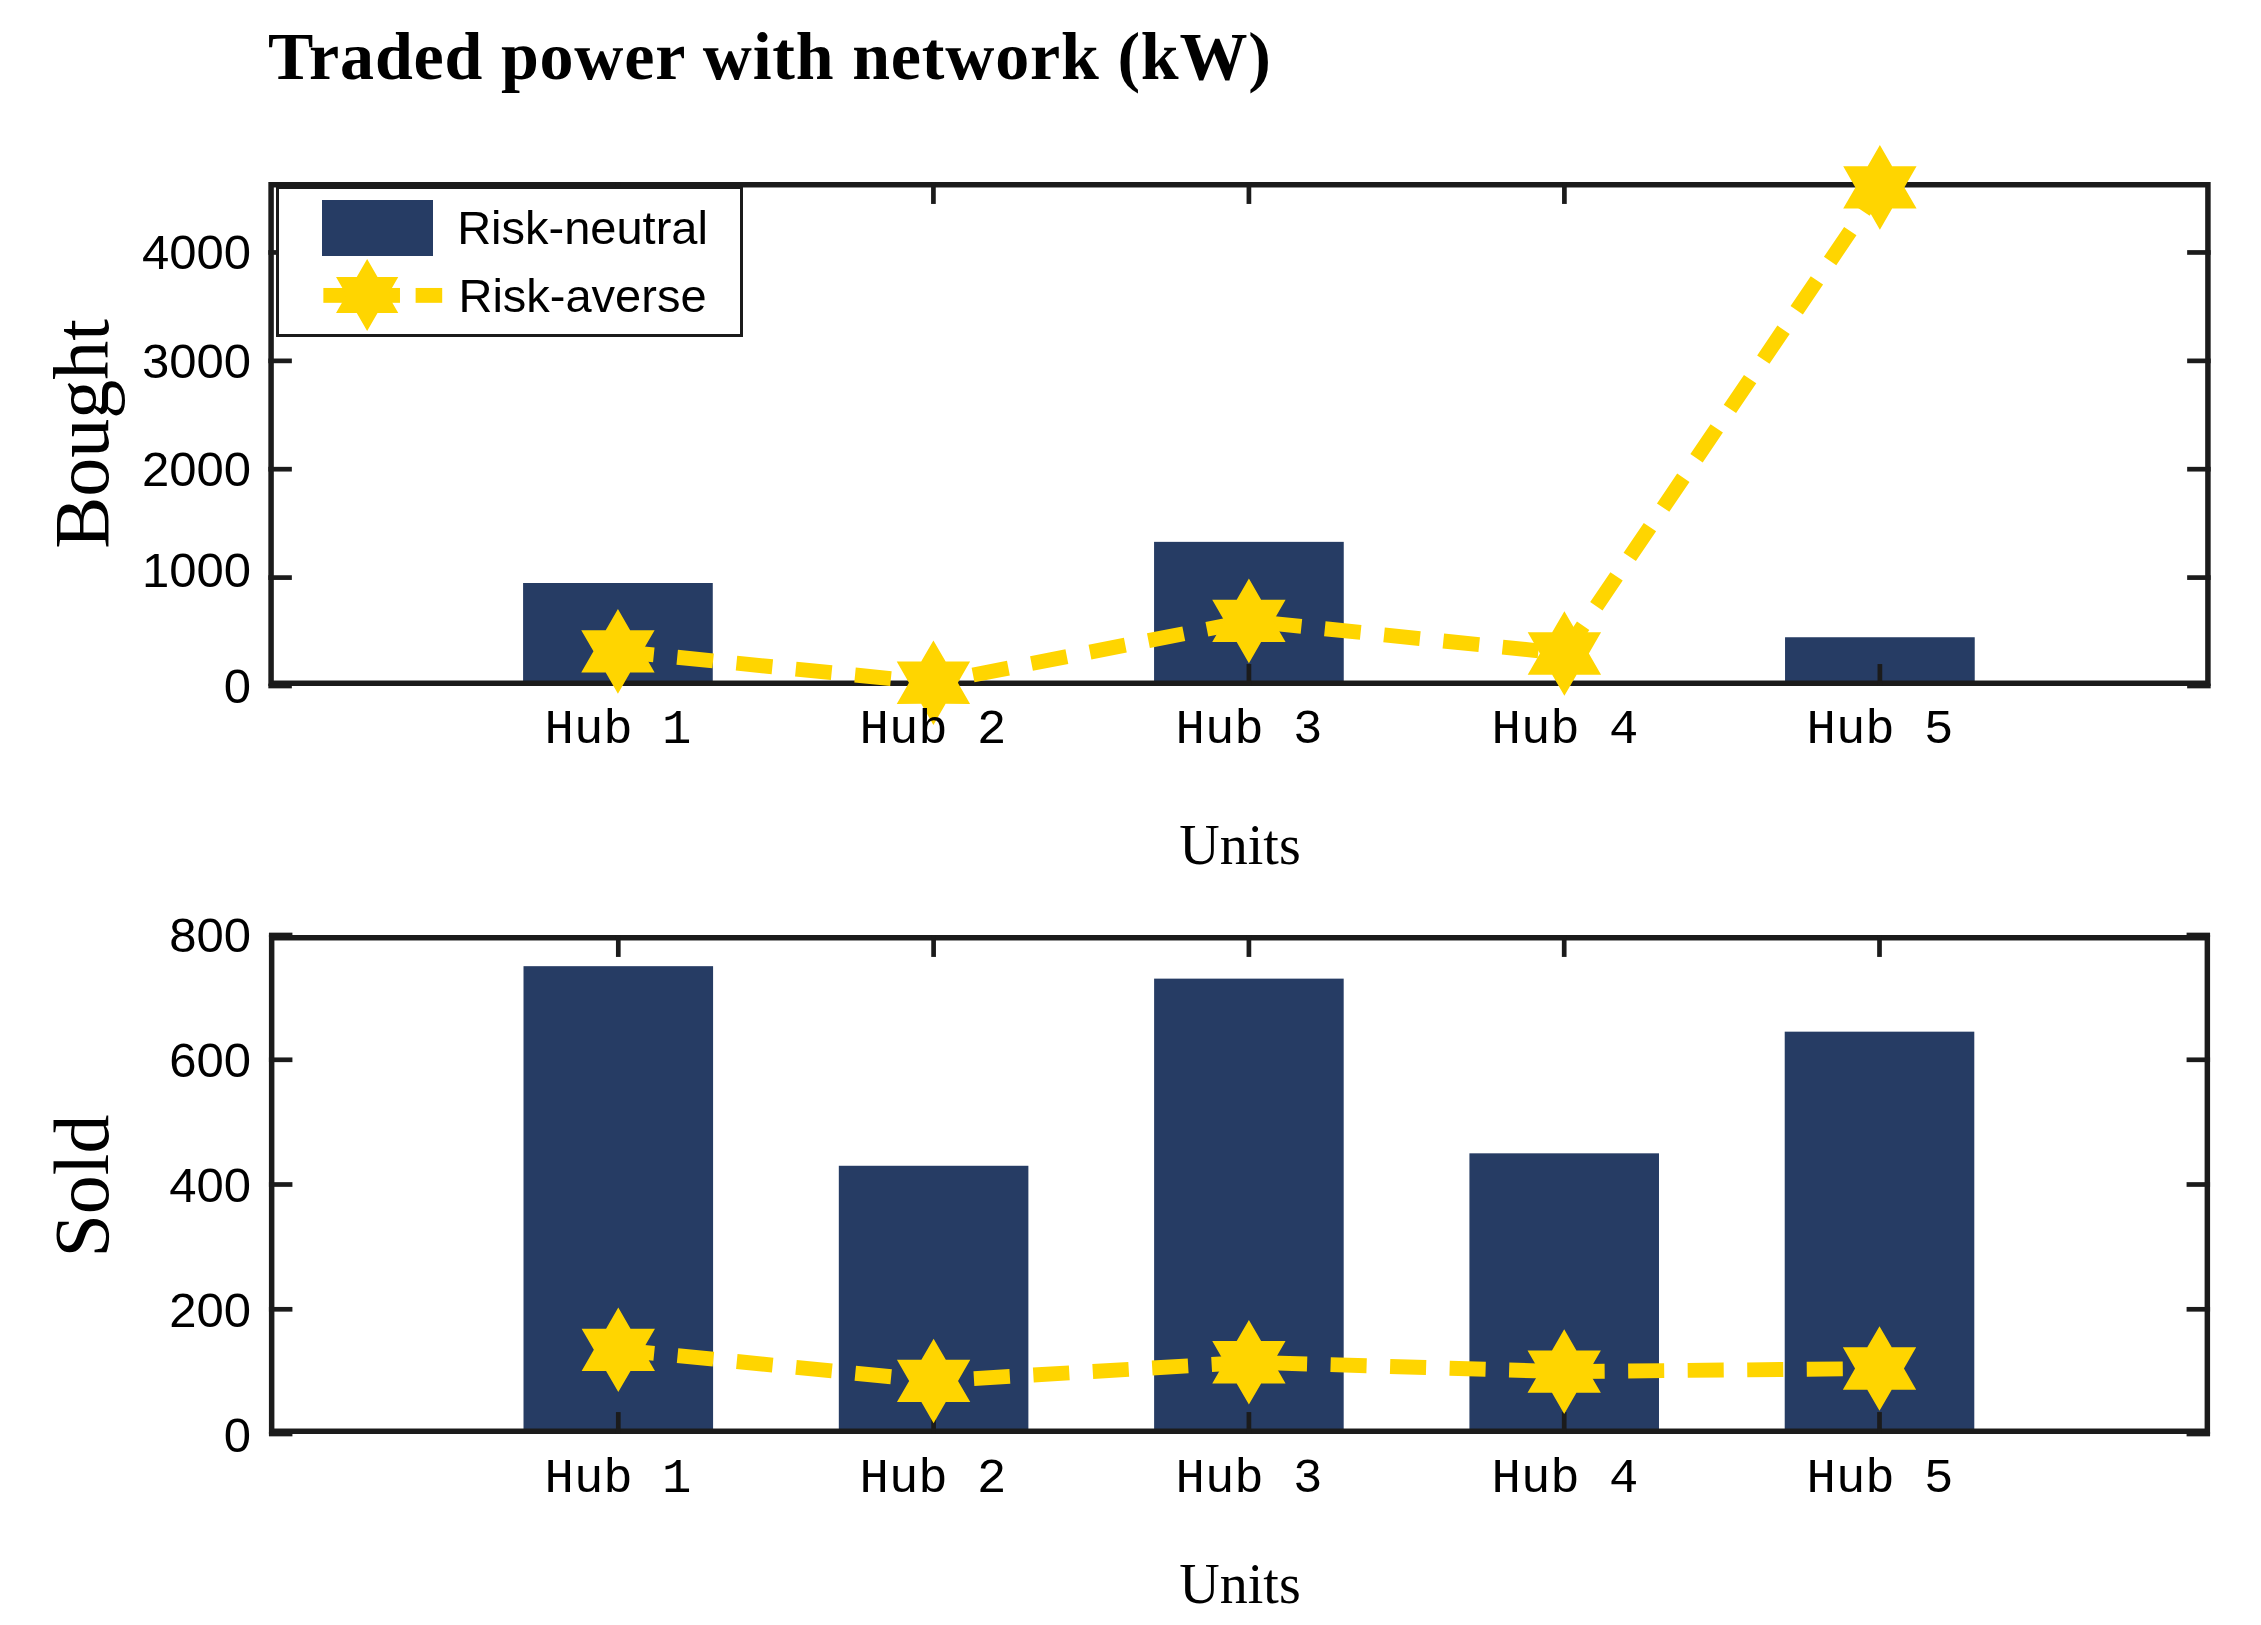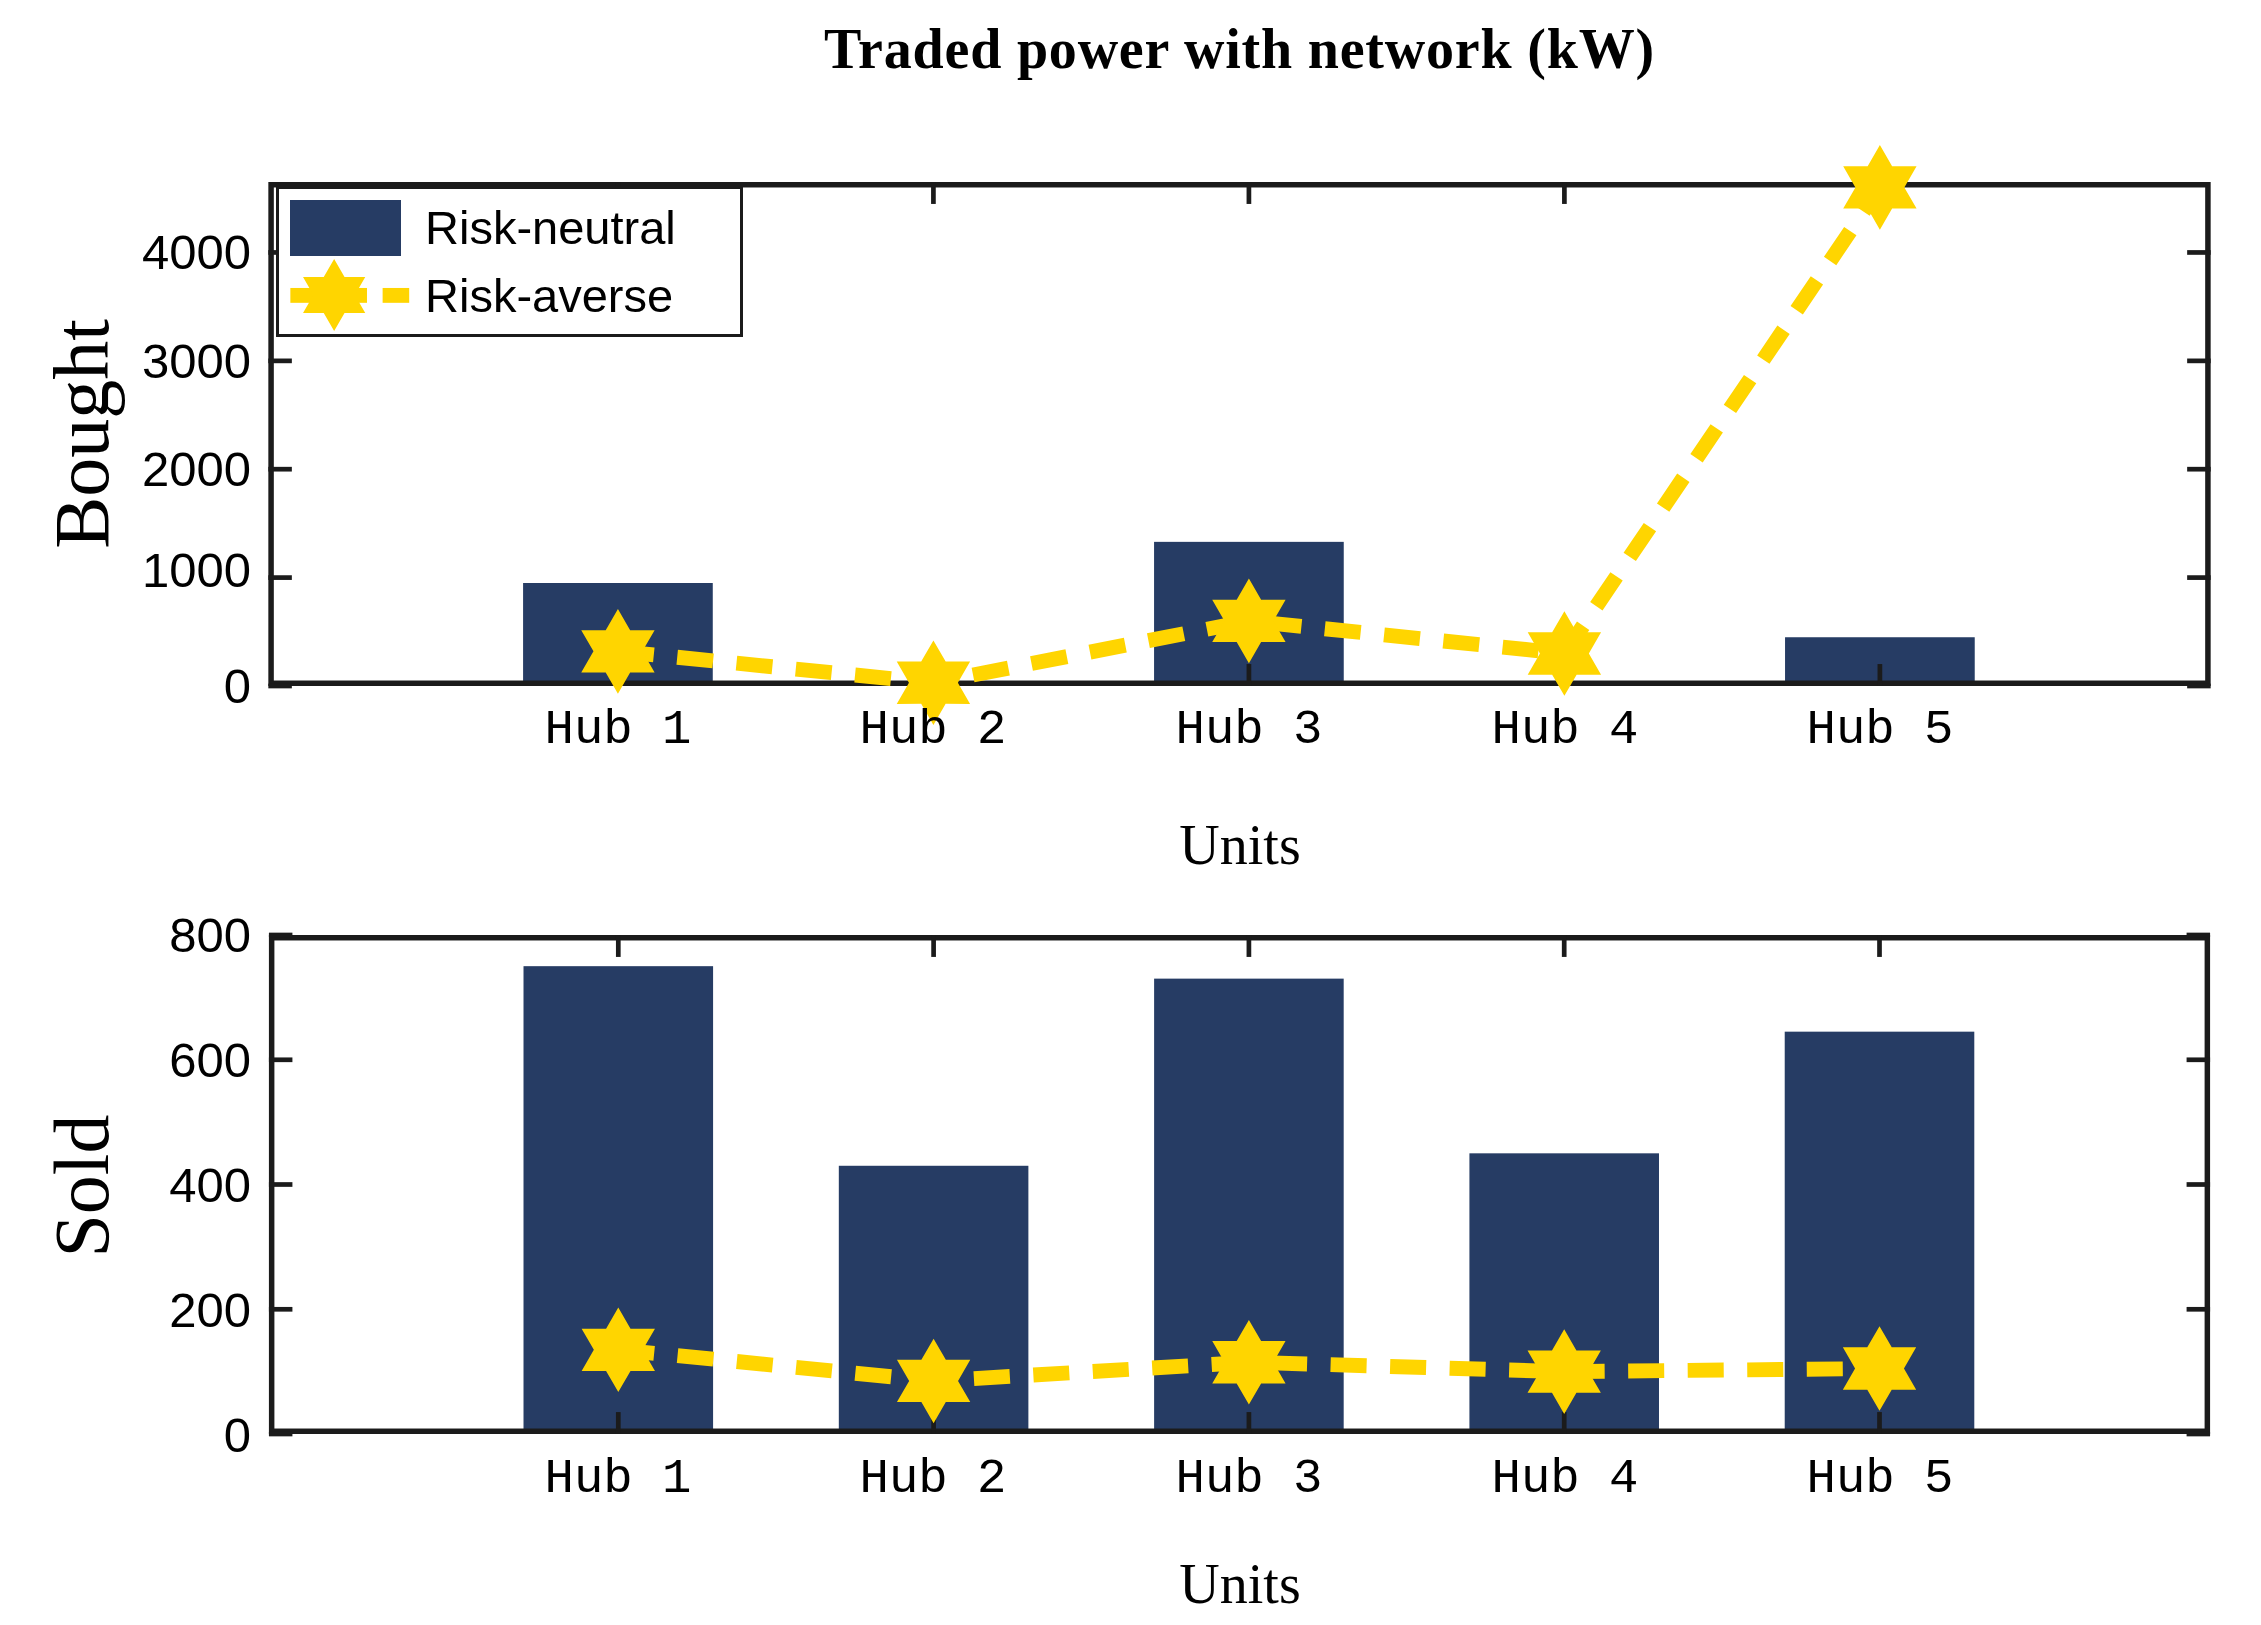"Traded power with network (kW)" .chart-title { font-size: 56px -> 68px; text-align: center -> left }
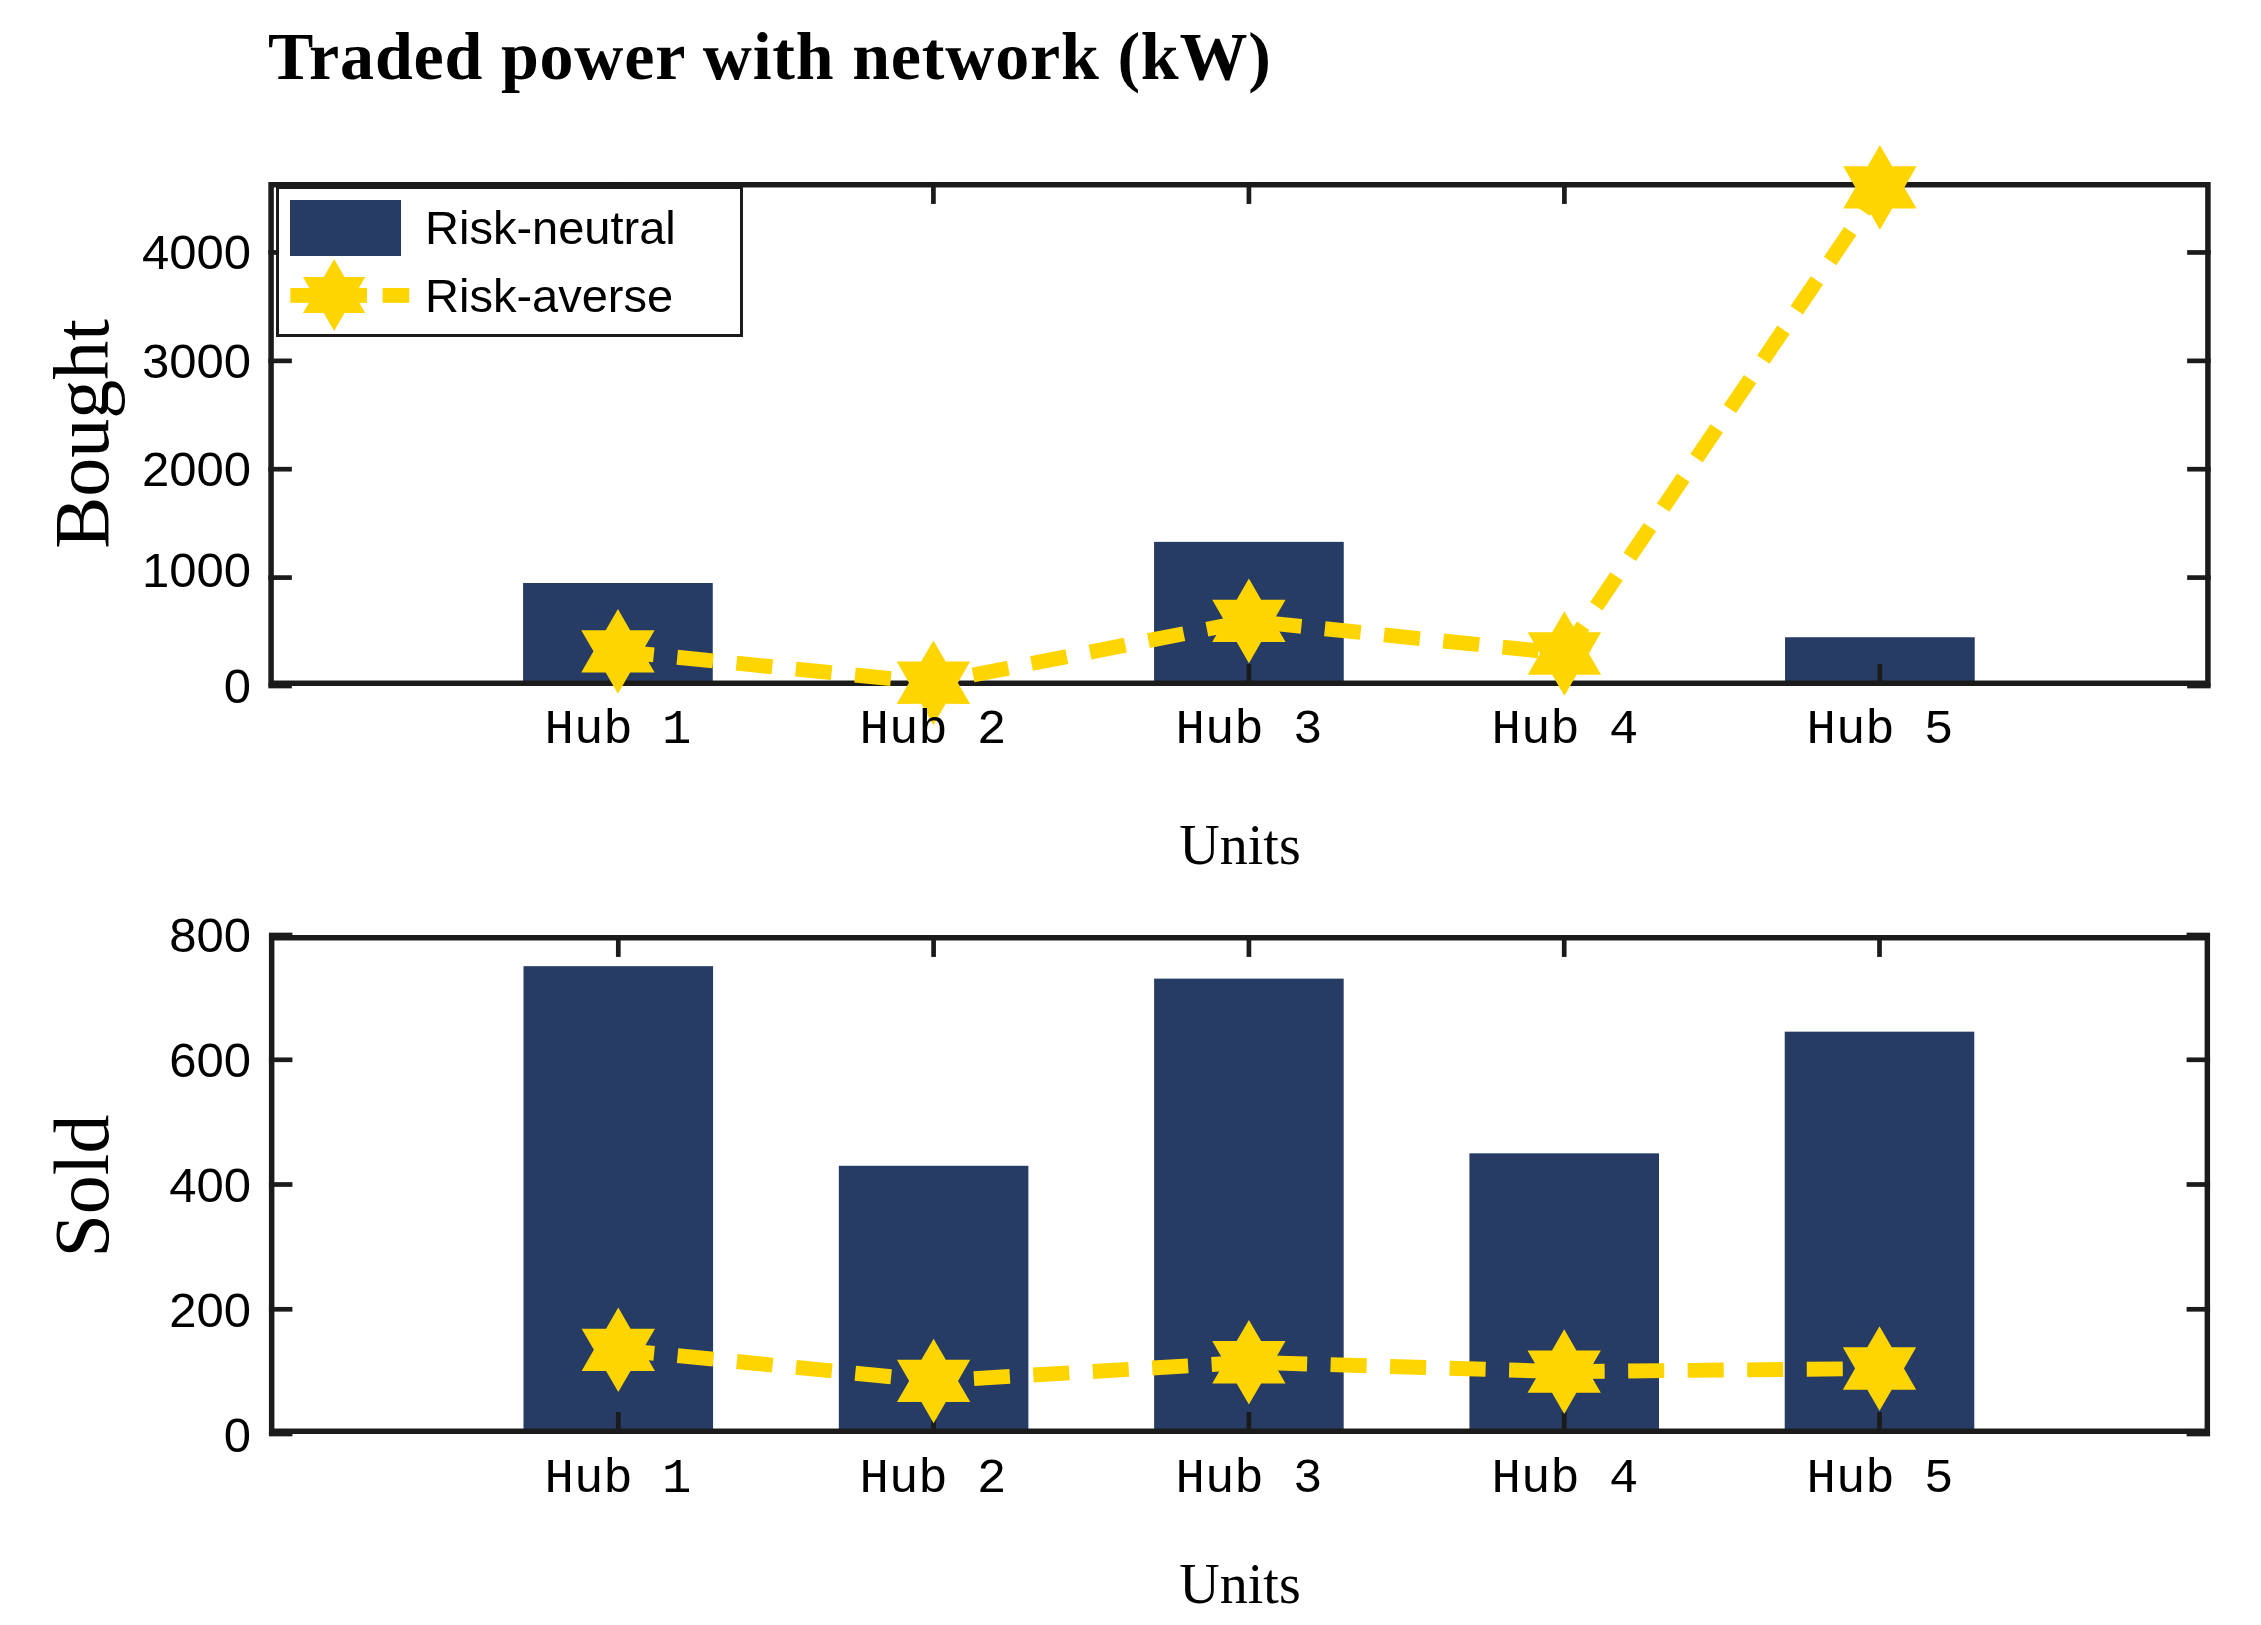"Risk-neutral" .legend-row { justify-content: none -> center }
